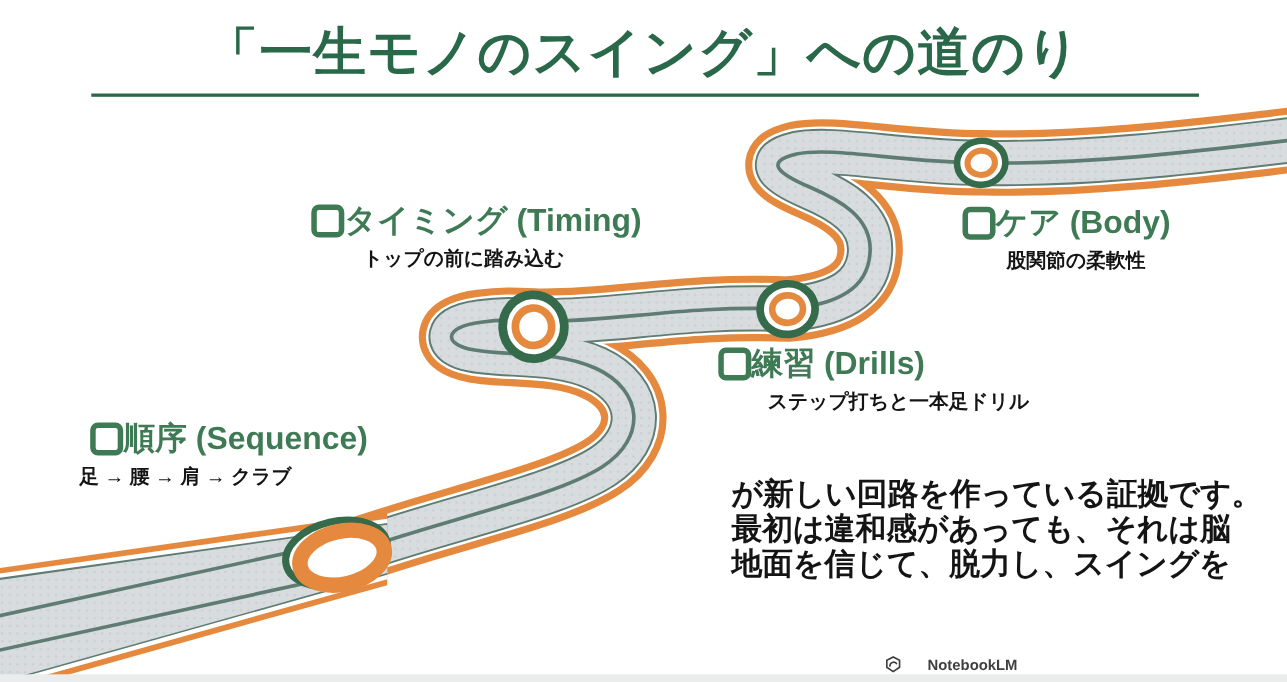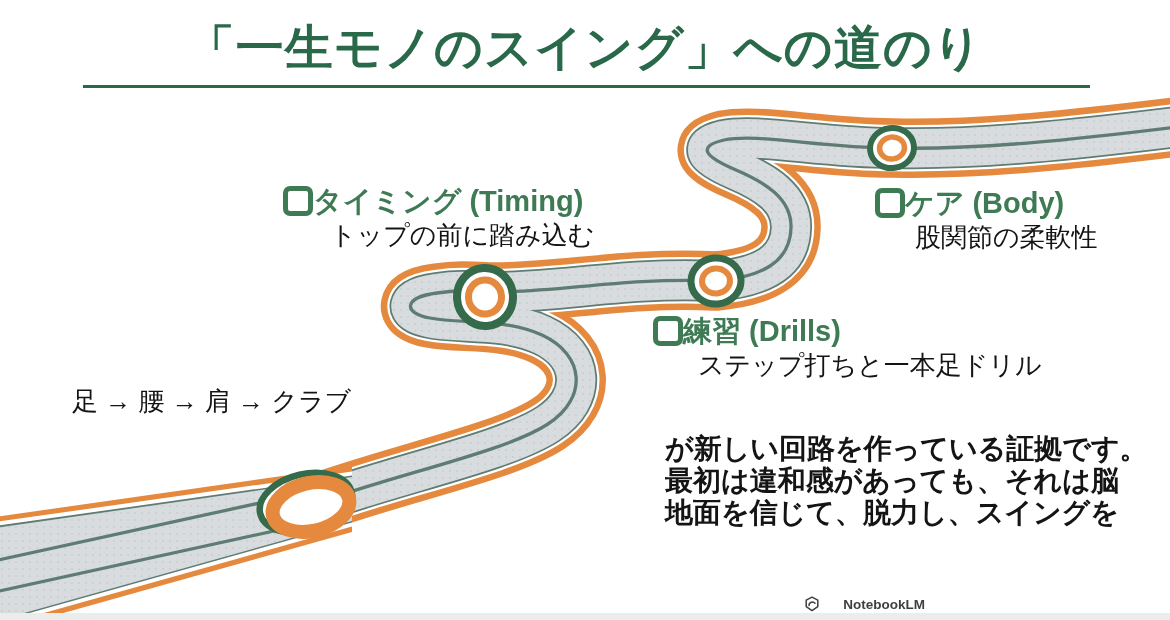"トップの前に踏み込む" .msub { font-size: 26px -> 18px; font-weight: 400 -> 700 }
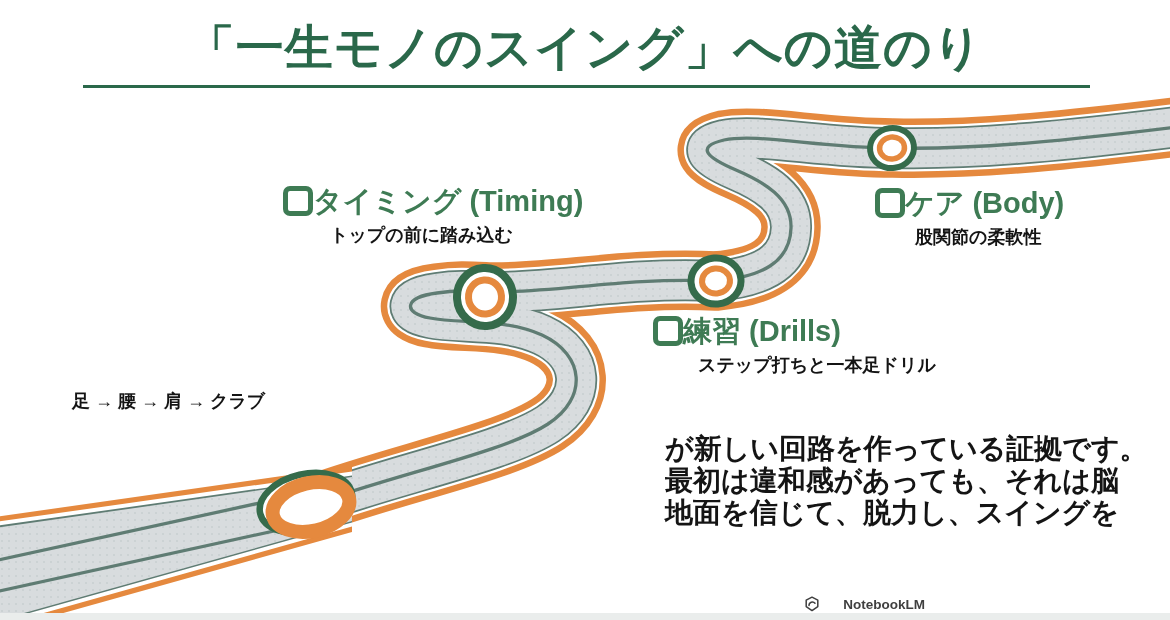"順序 (Sequence)" div.hdr { html: none -> <div> <span></span> <span>順序 (Sequence)</span> </div> }
